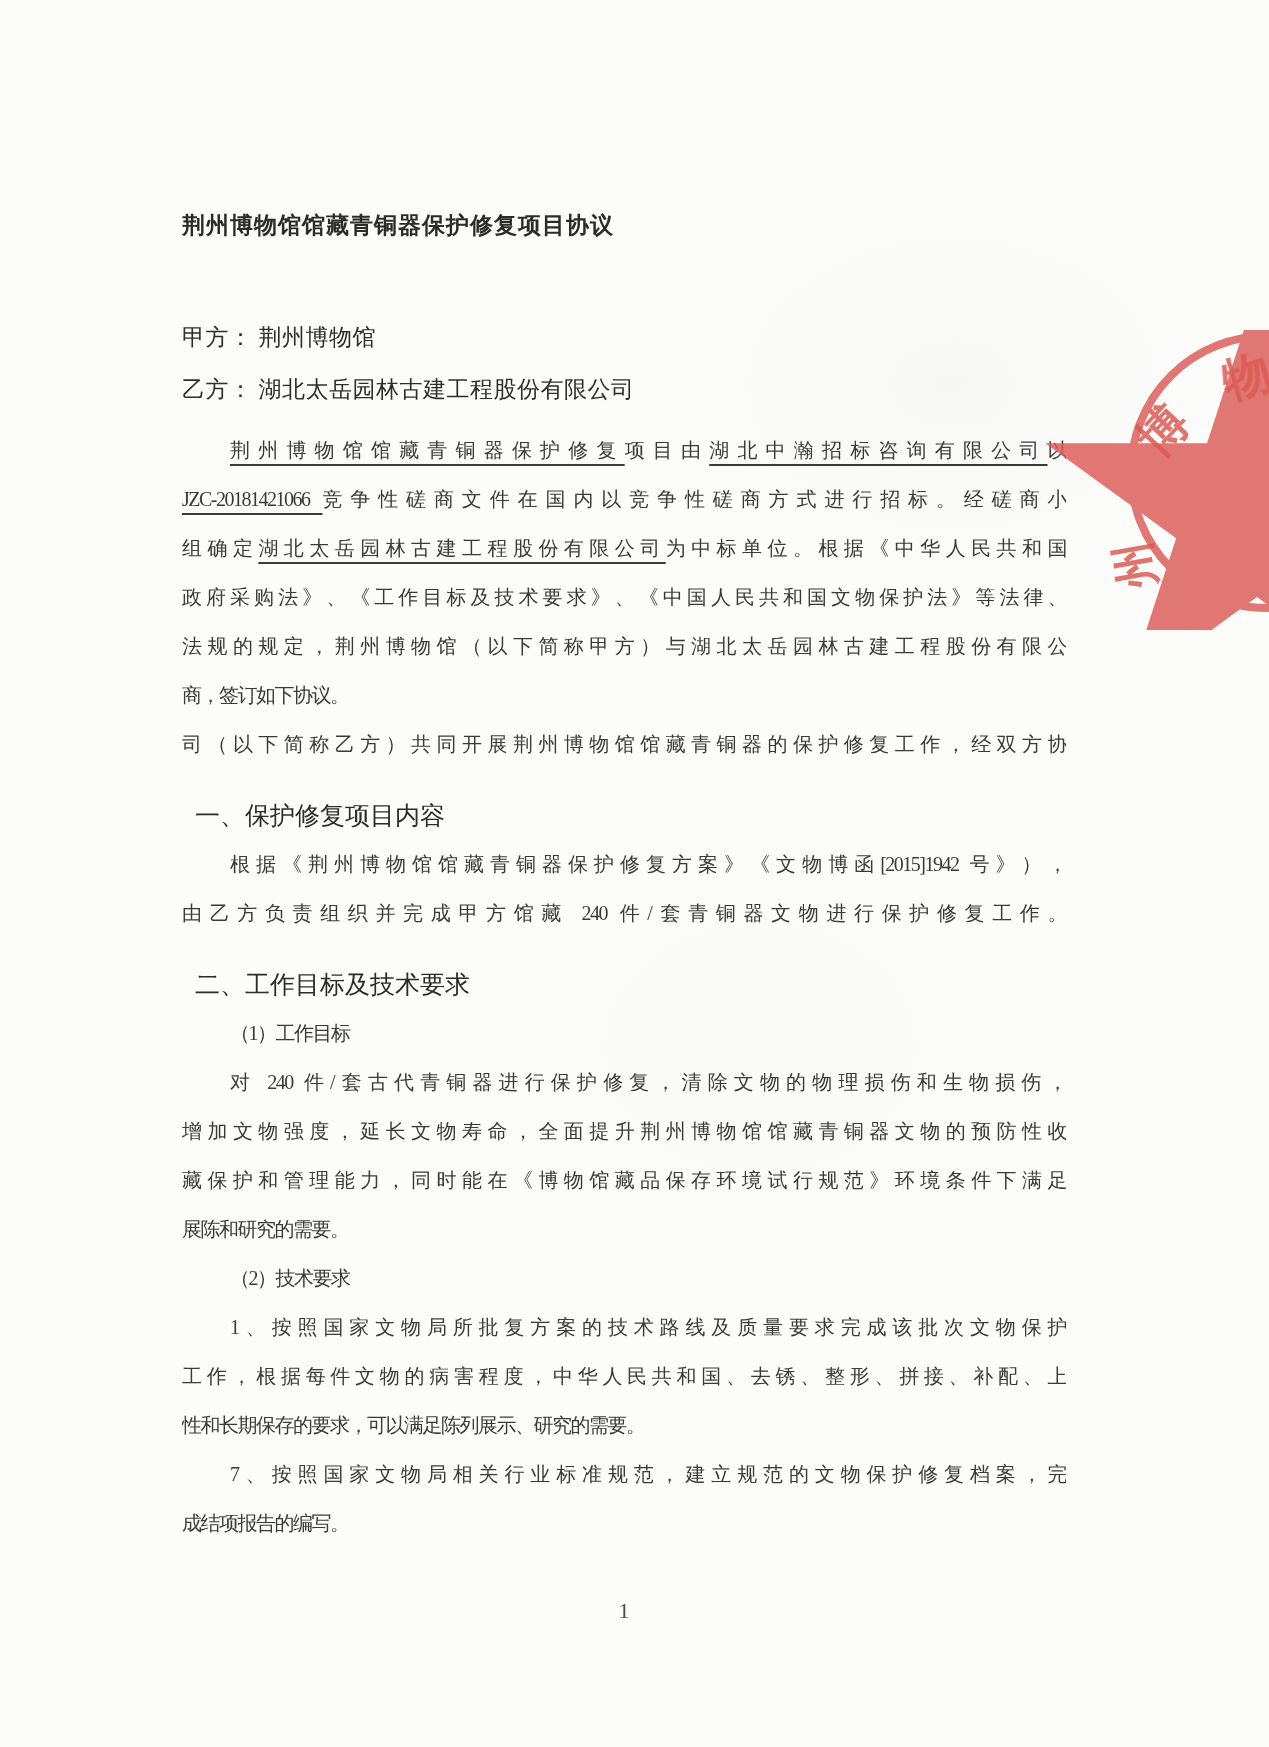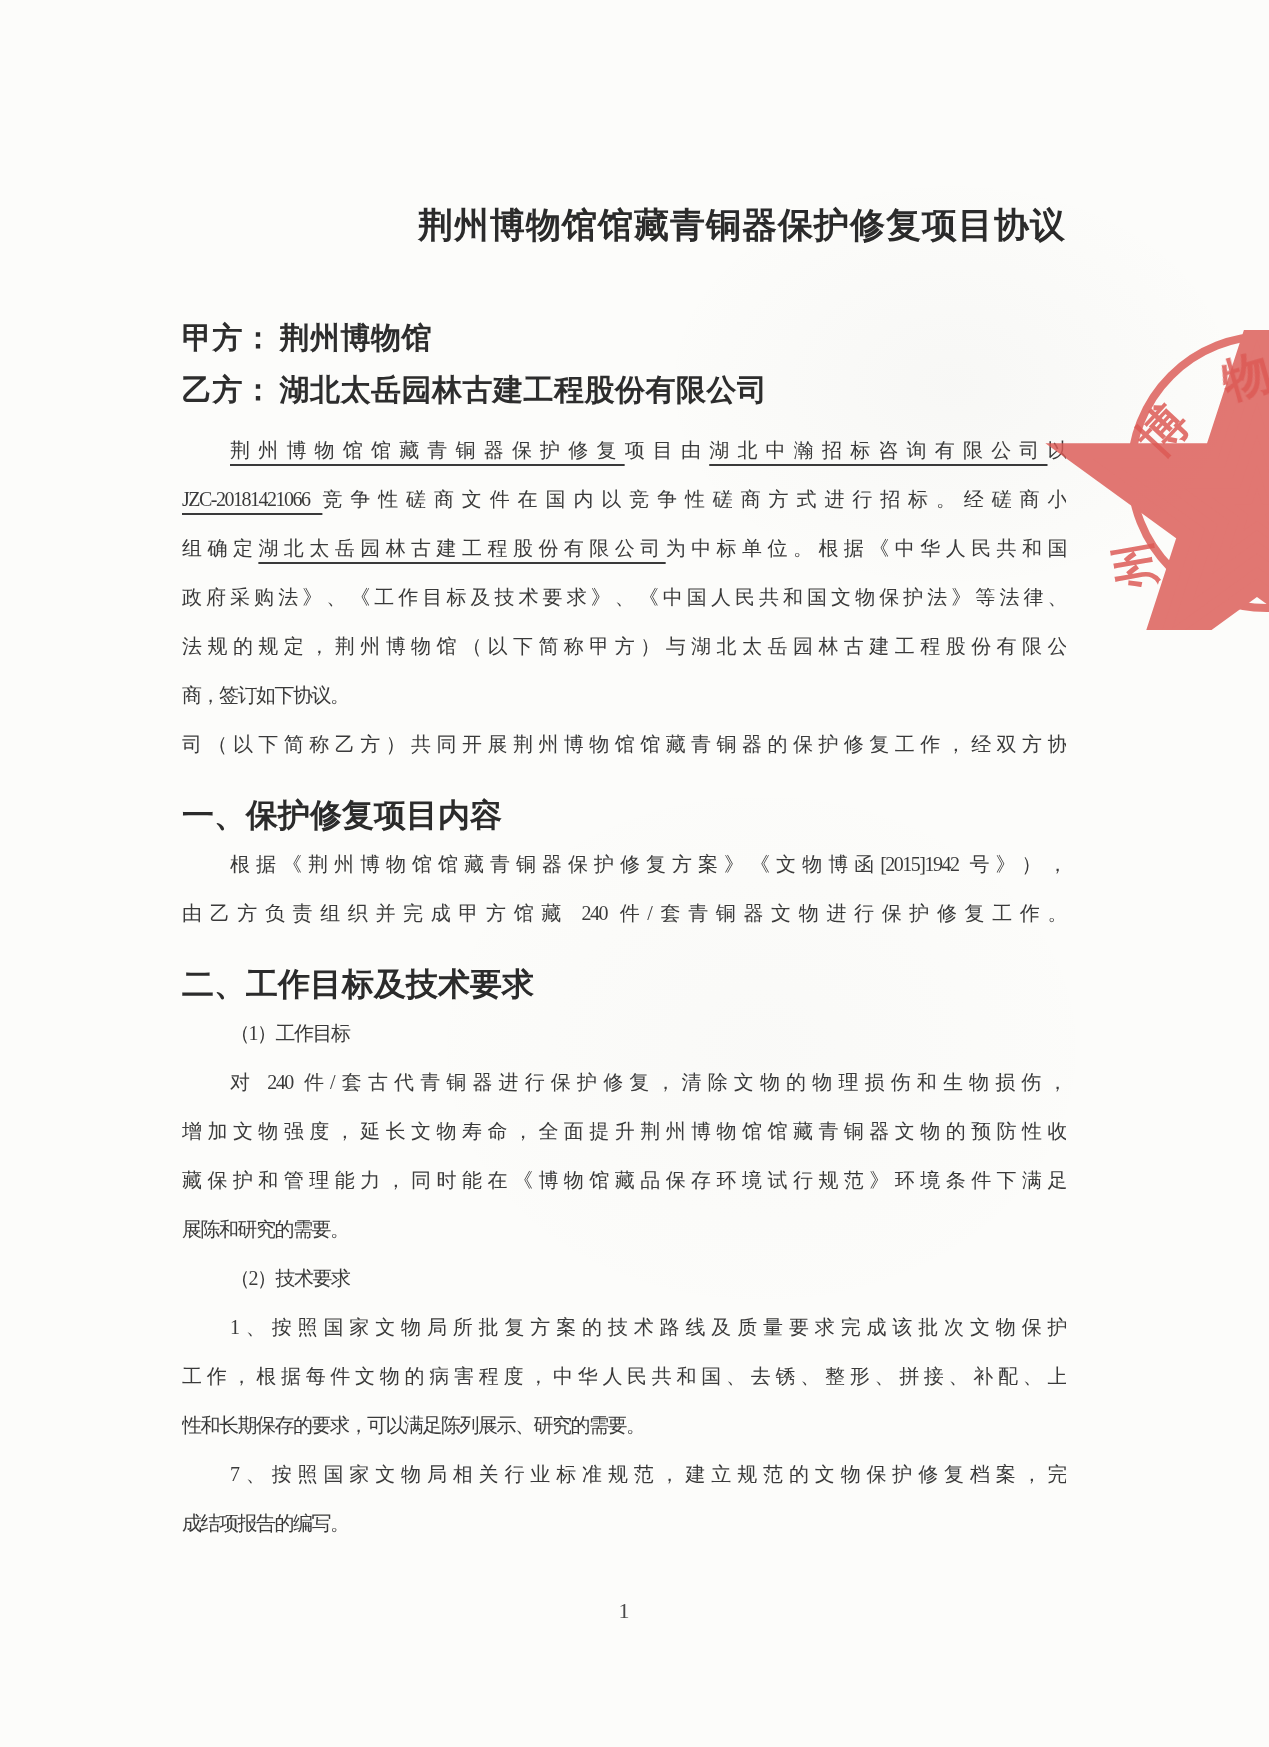"荆州博物馆馆藏青铜器保护修复项目协议" .title { font-size: 35px -> 23px; text-align: right -> left }
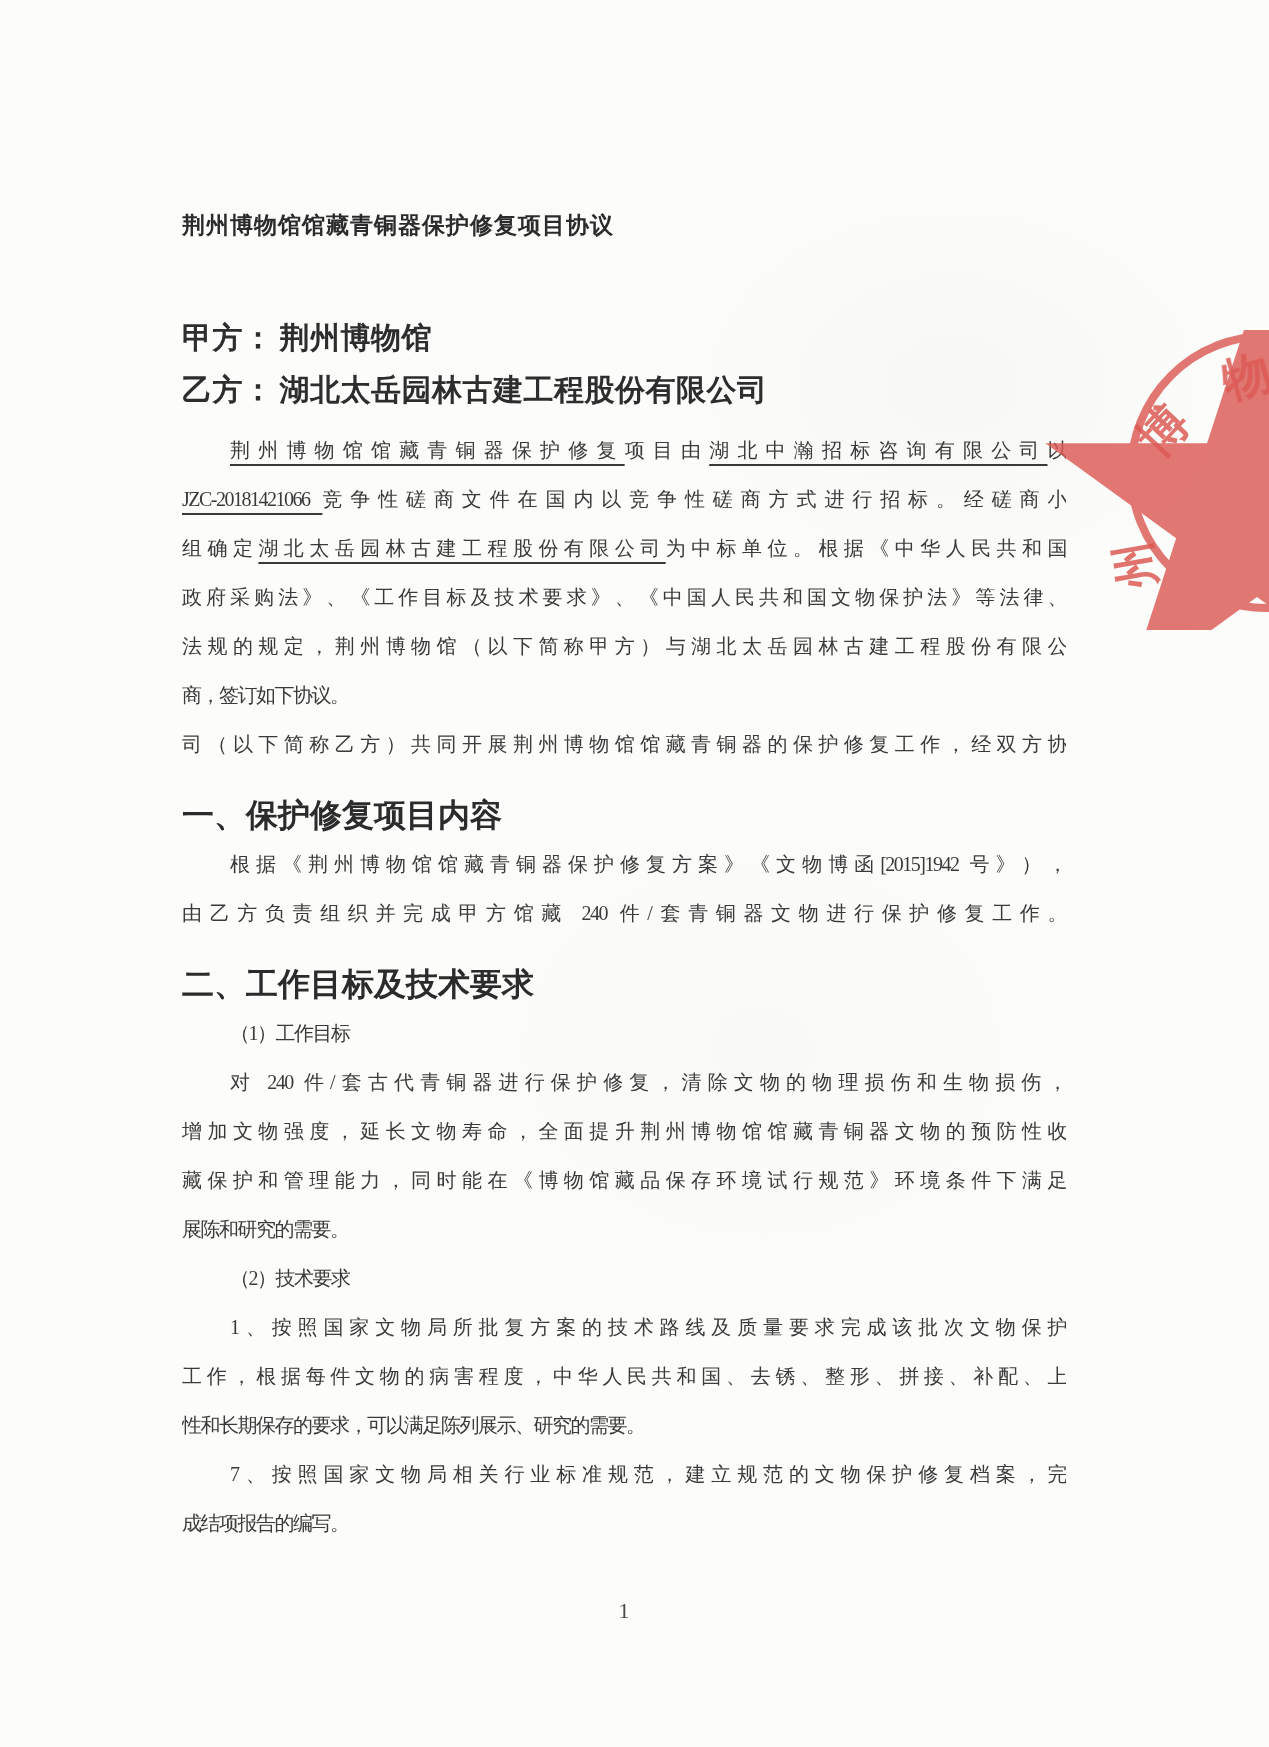"甲方： 荆州博物馆" .party-line { font-size: 30px -> 23px; font-weight: bold -> normal }
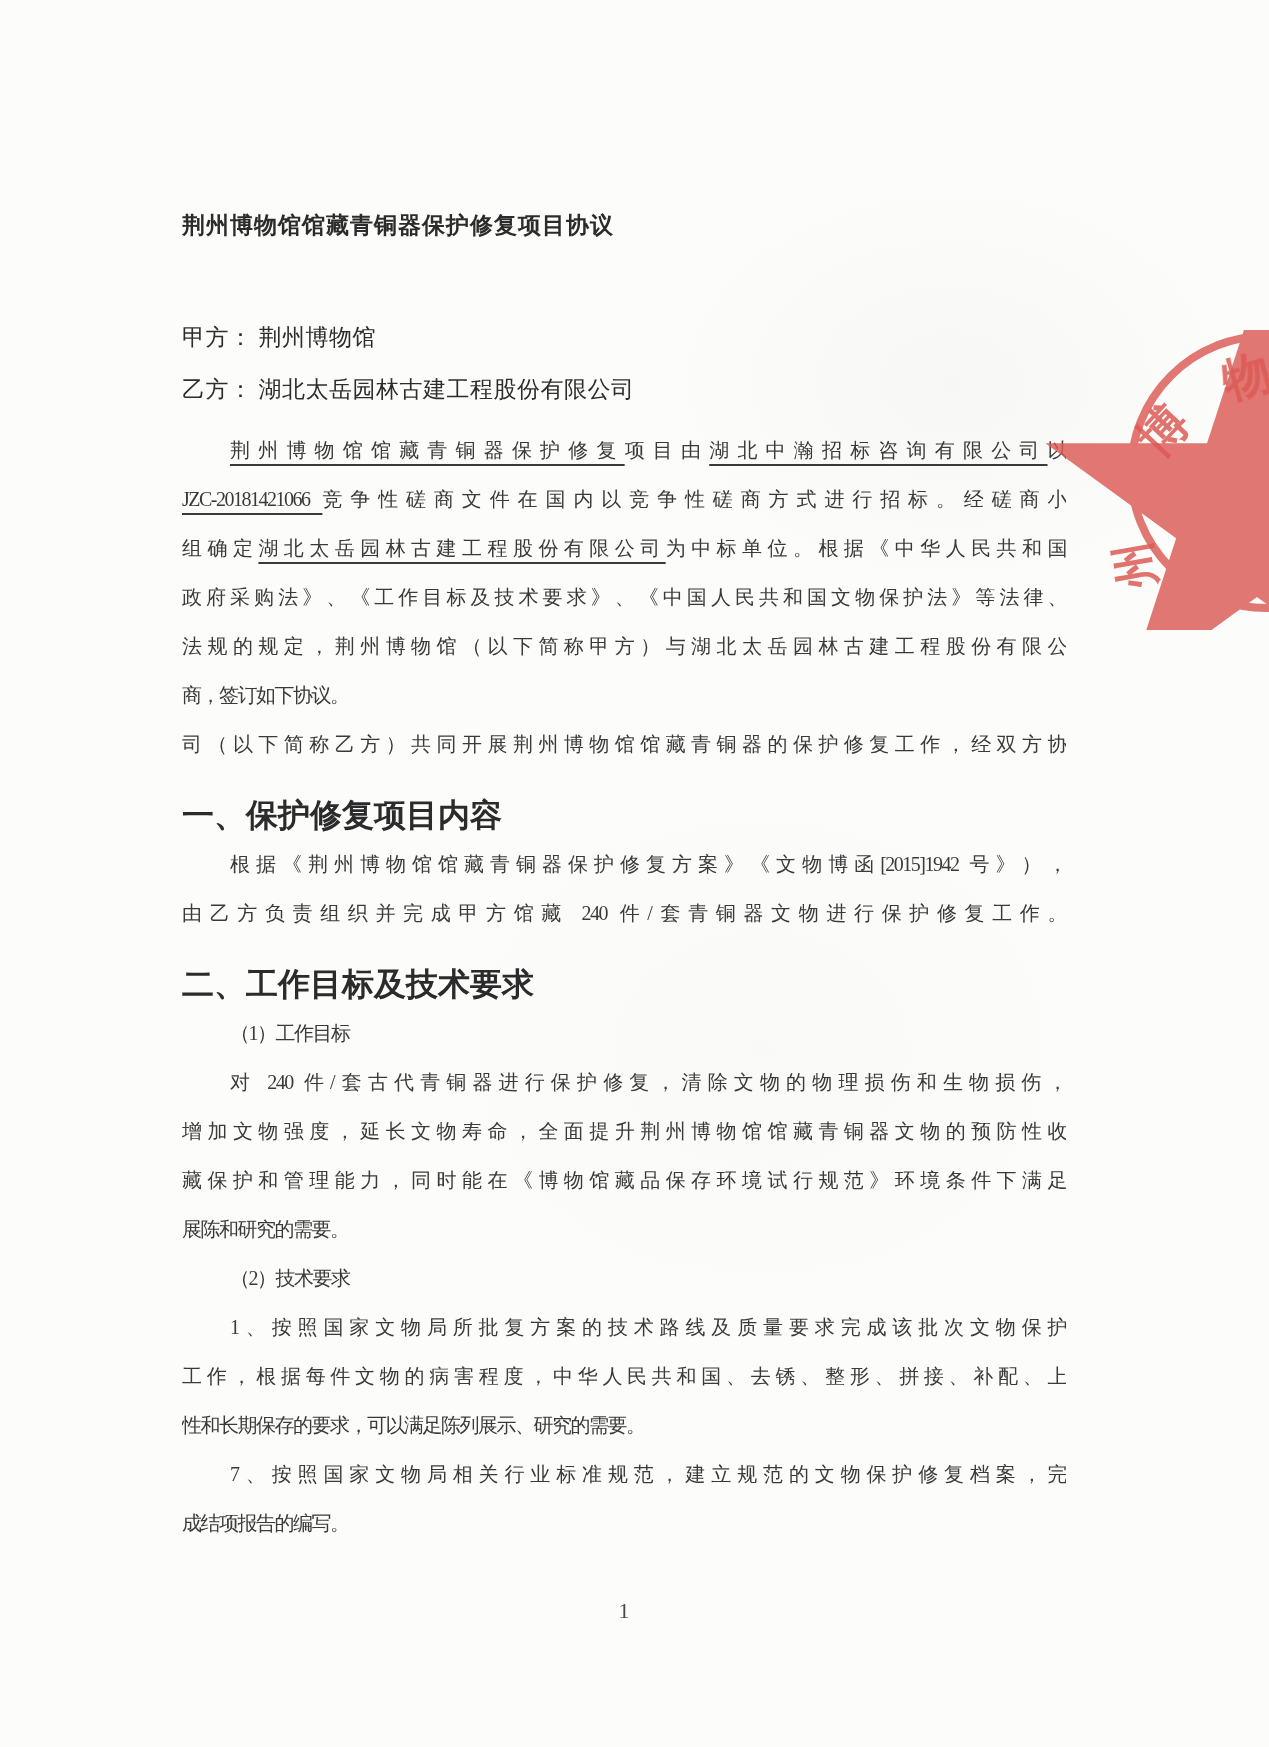"一、保护修复项目内容" .heading { font-size: 32px -> 25px; font-weight: bold -> normal; margin-left: none -> 13px }
